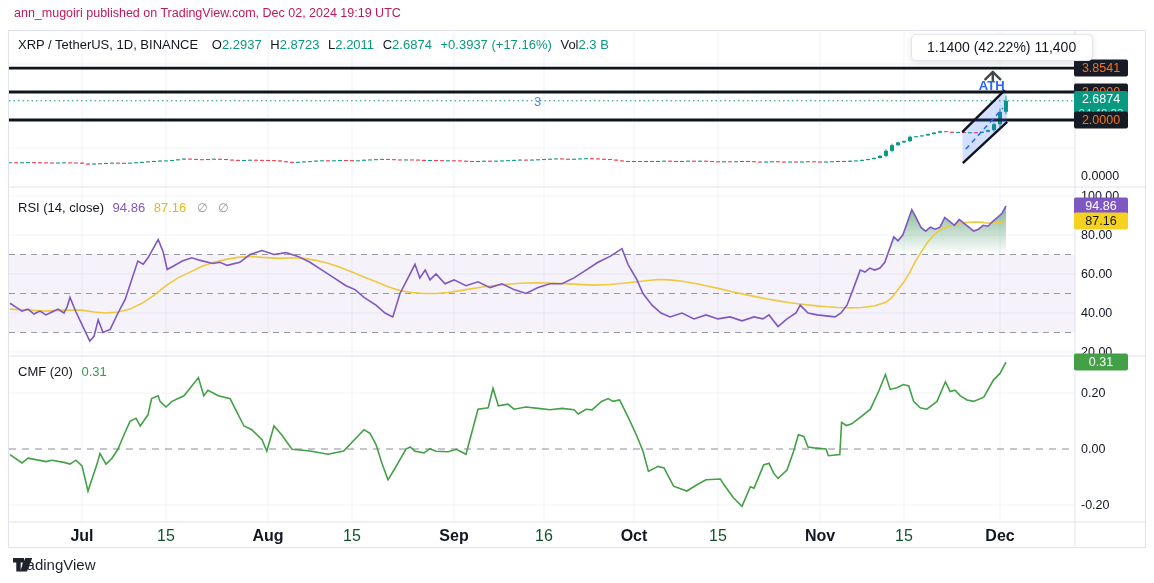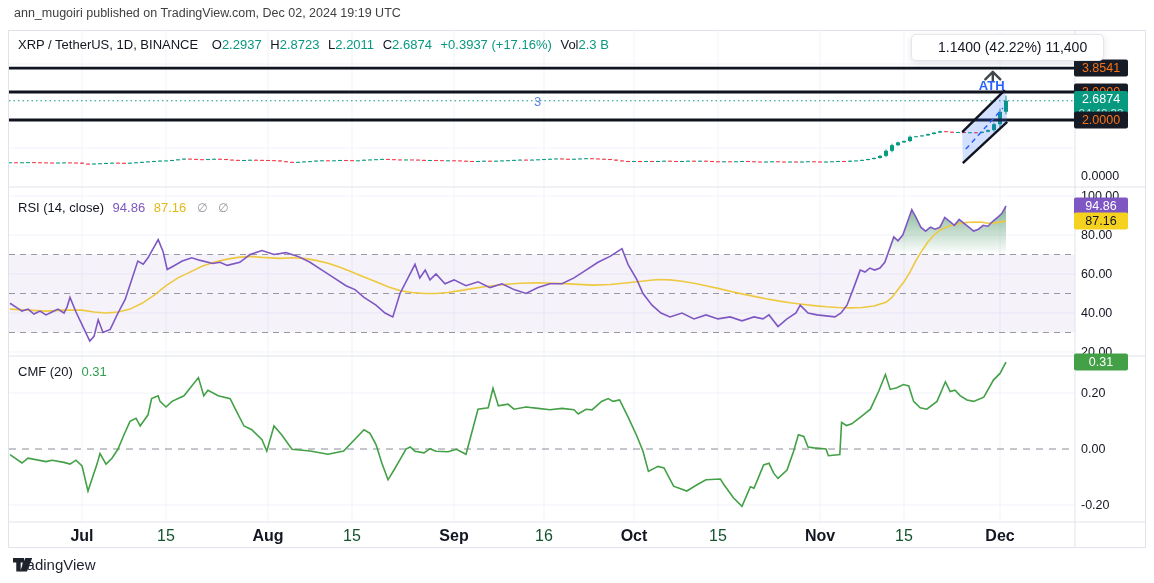"ann_mugoiri published on" #attribution { color: #404040 -> #be185d }
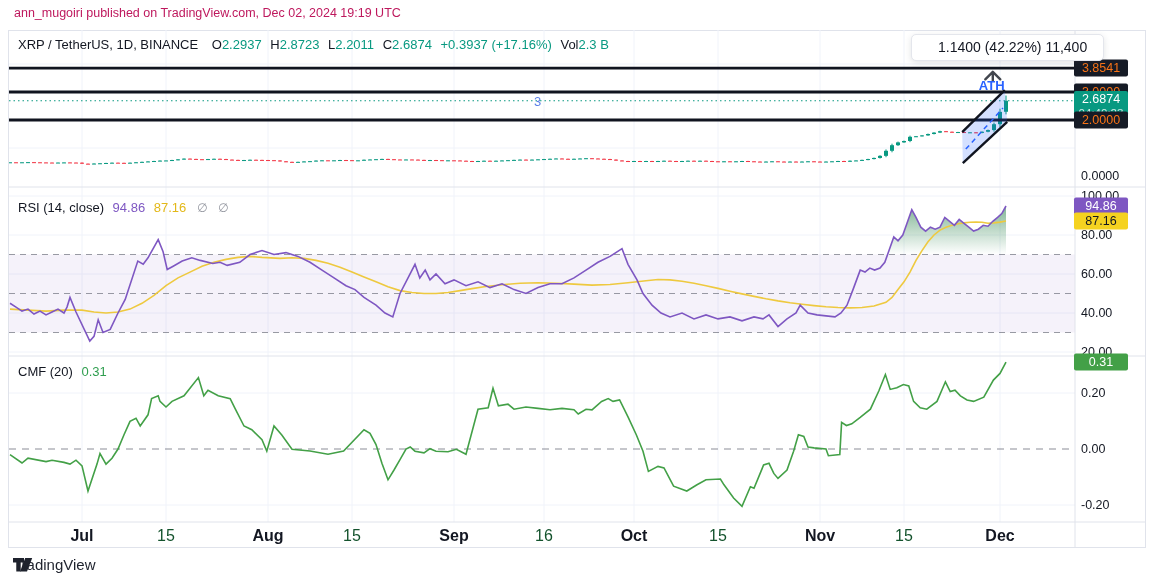"1.1400 (42.22%) 11,400" #tooltip-box { padding-left: 26px -> 15px }
